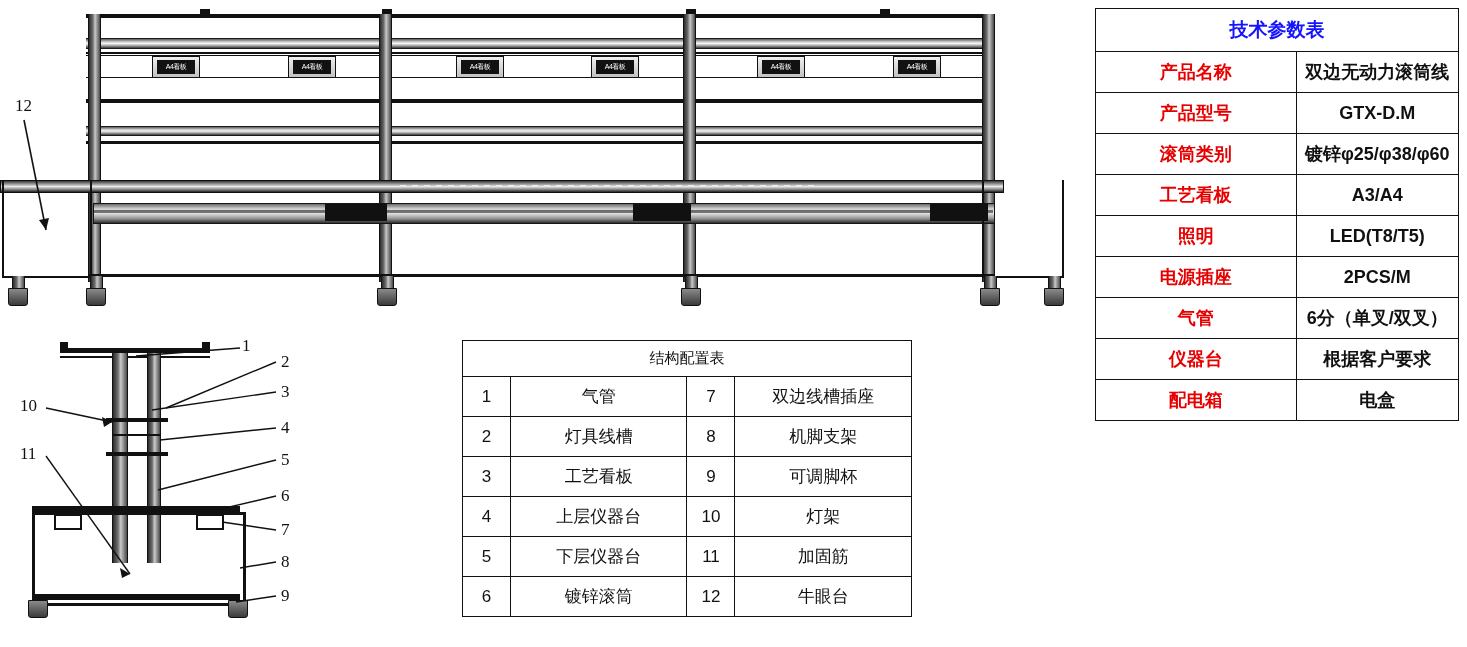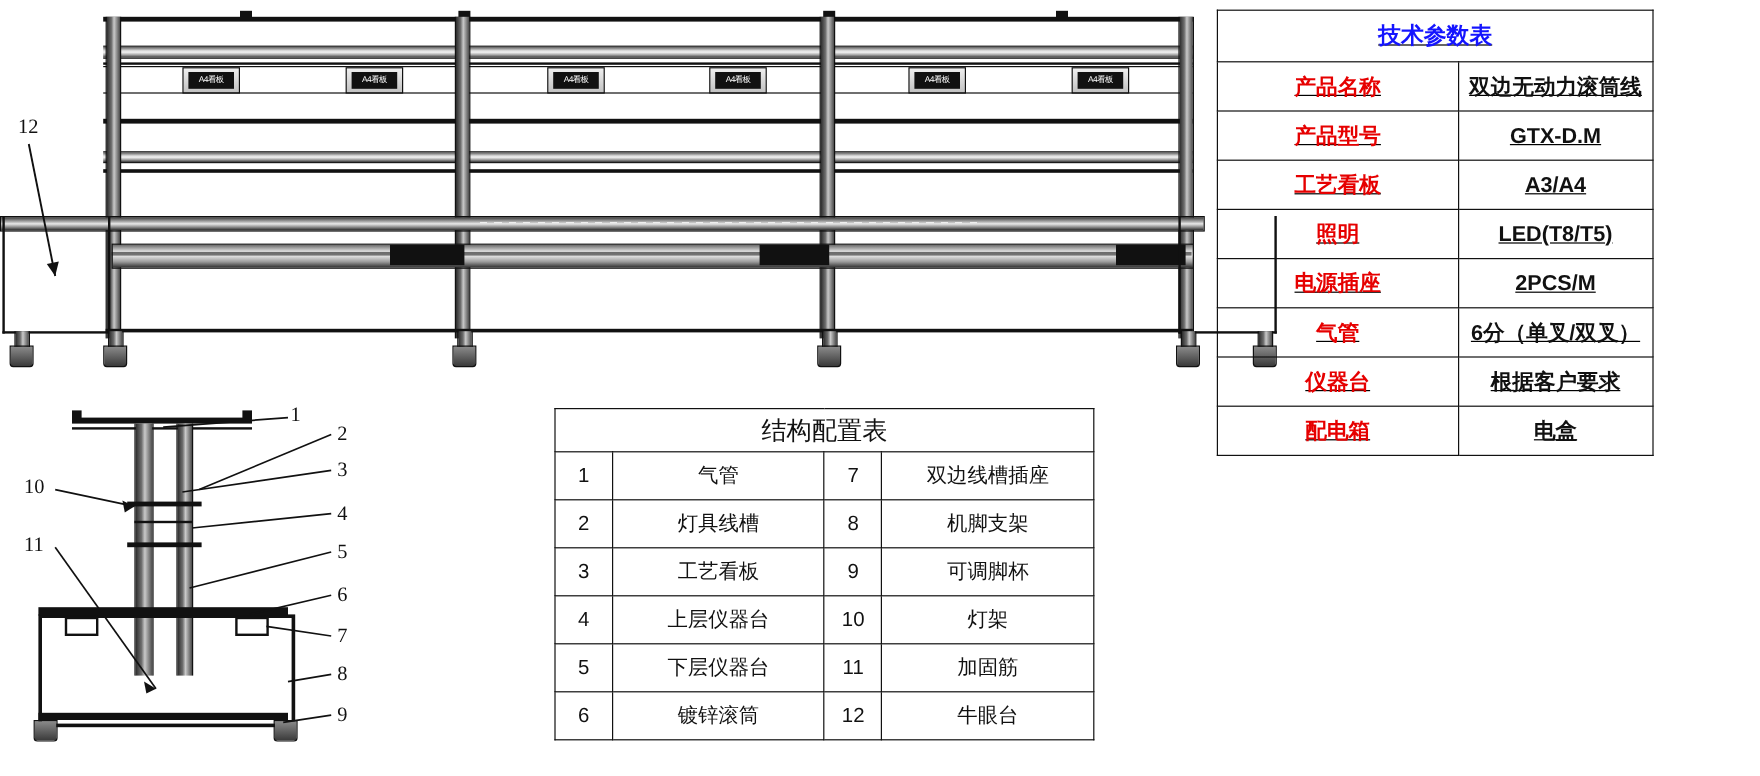"技术参数表" #spec-table { left: 1014px -> 1095px; text-decoration: underline -> none }
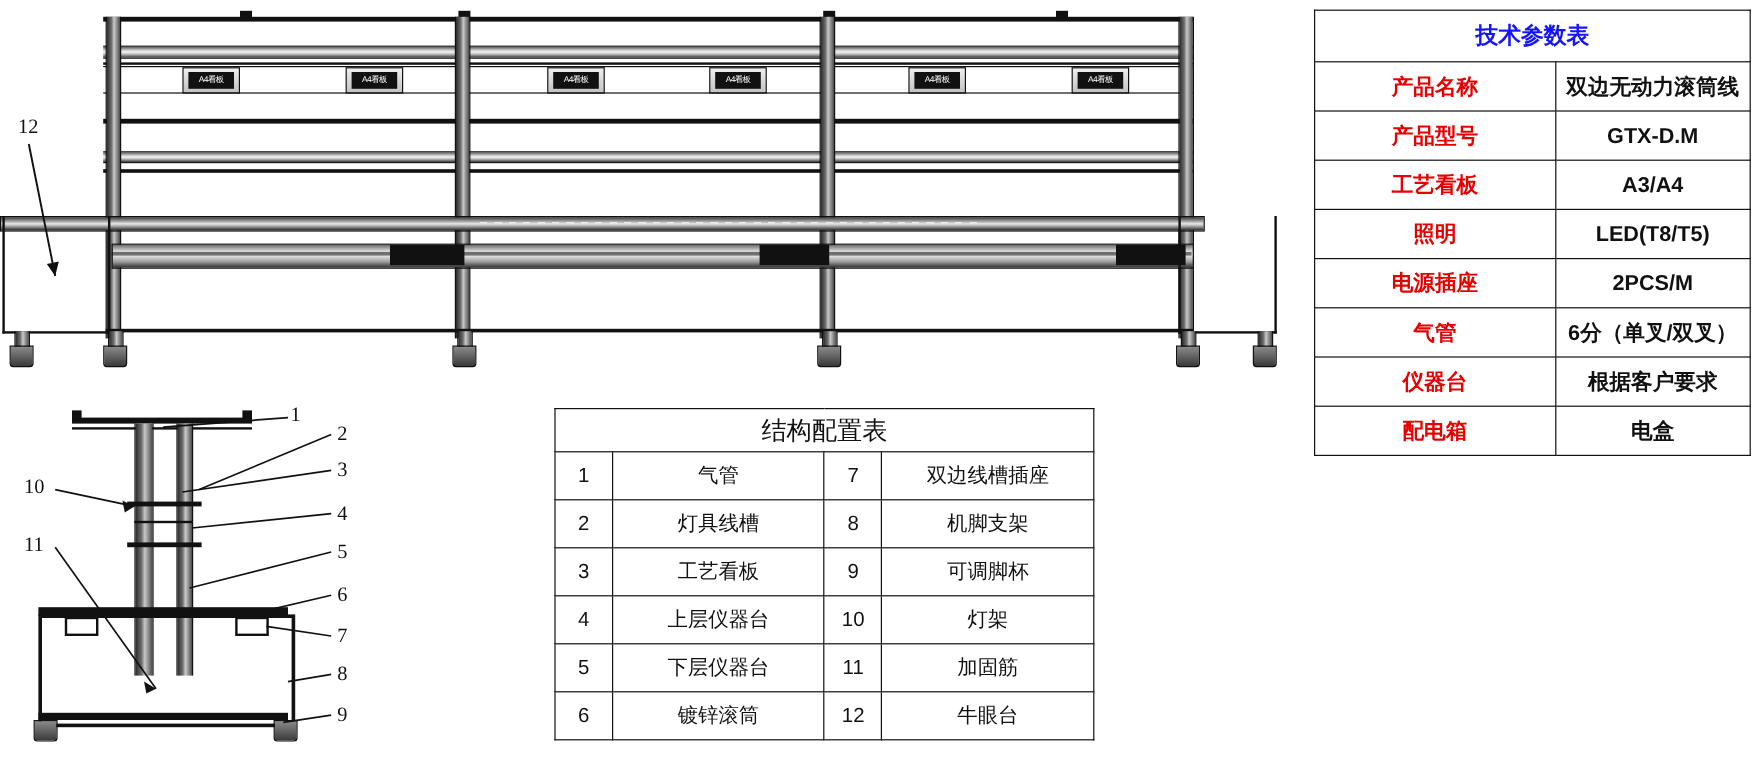"滚筒类别" tr { html: none -> <tr> <td>滚筒类别</td> <td>镀锌φ25/φ38/φ60</td> </tr> }
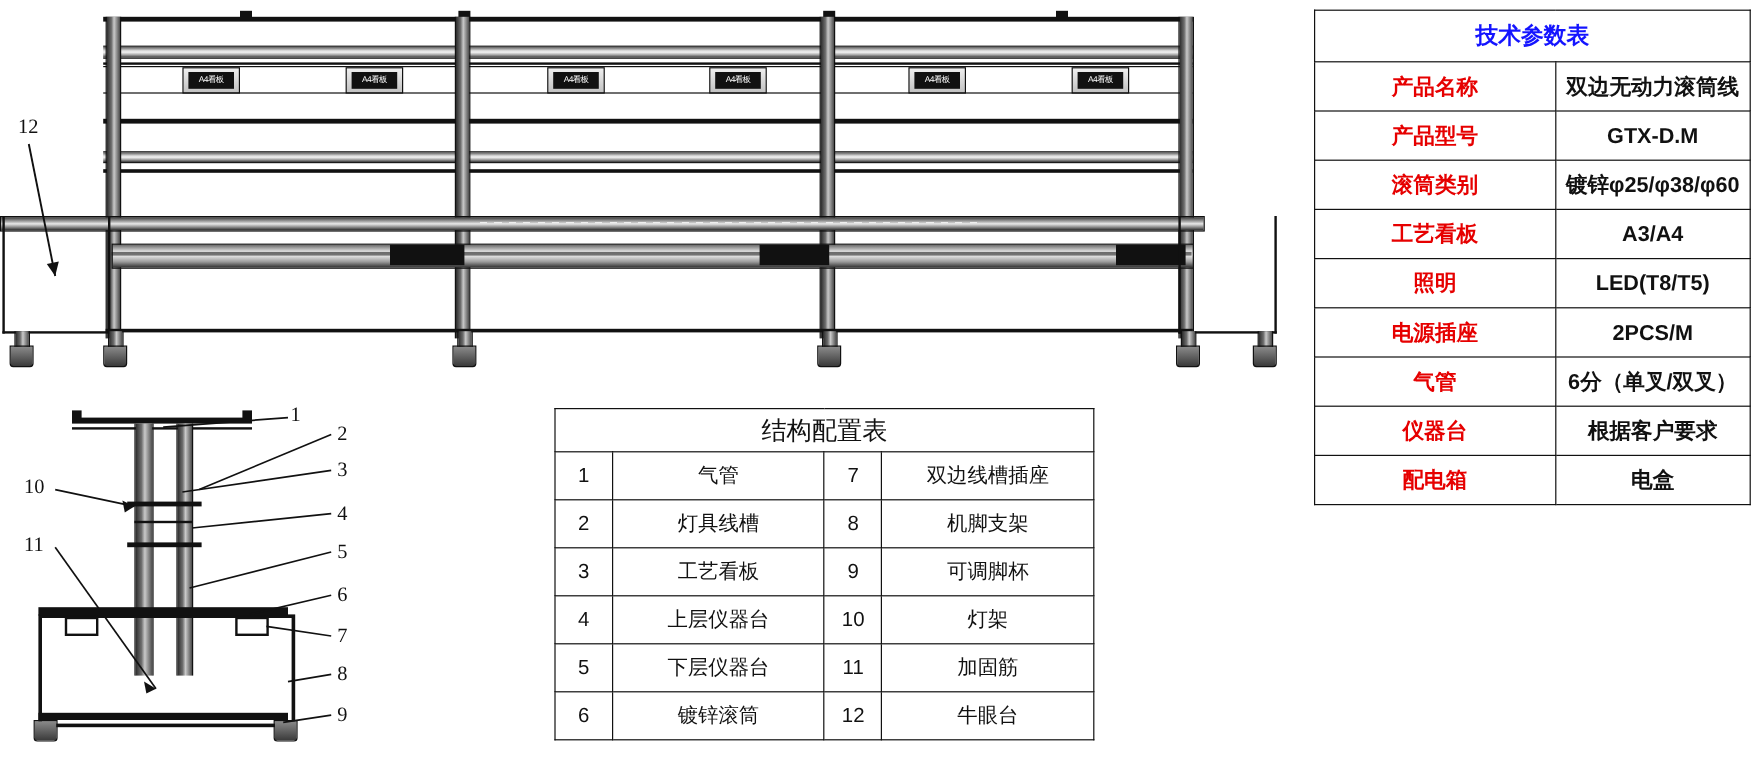"结构配置表" #struct-table .title { font-size: 21px -> 15px }
